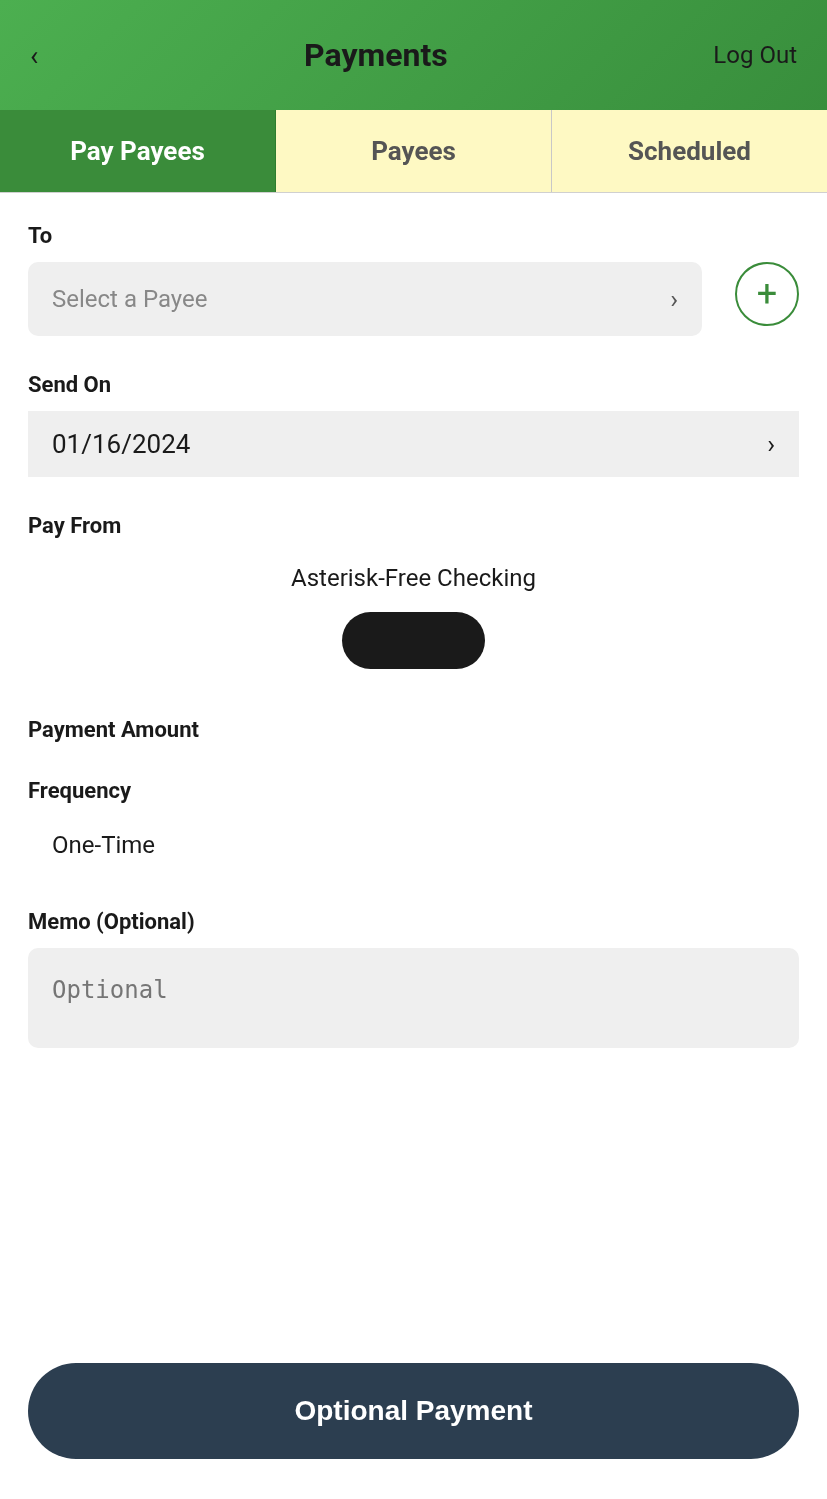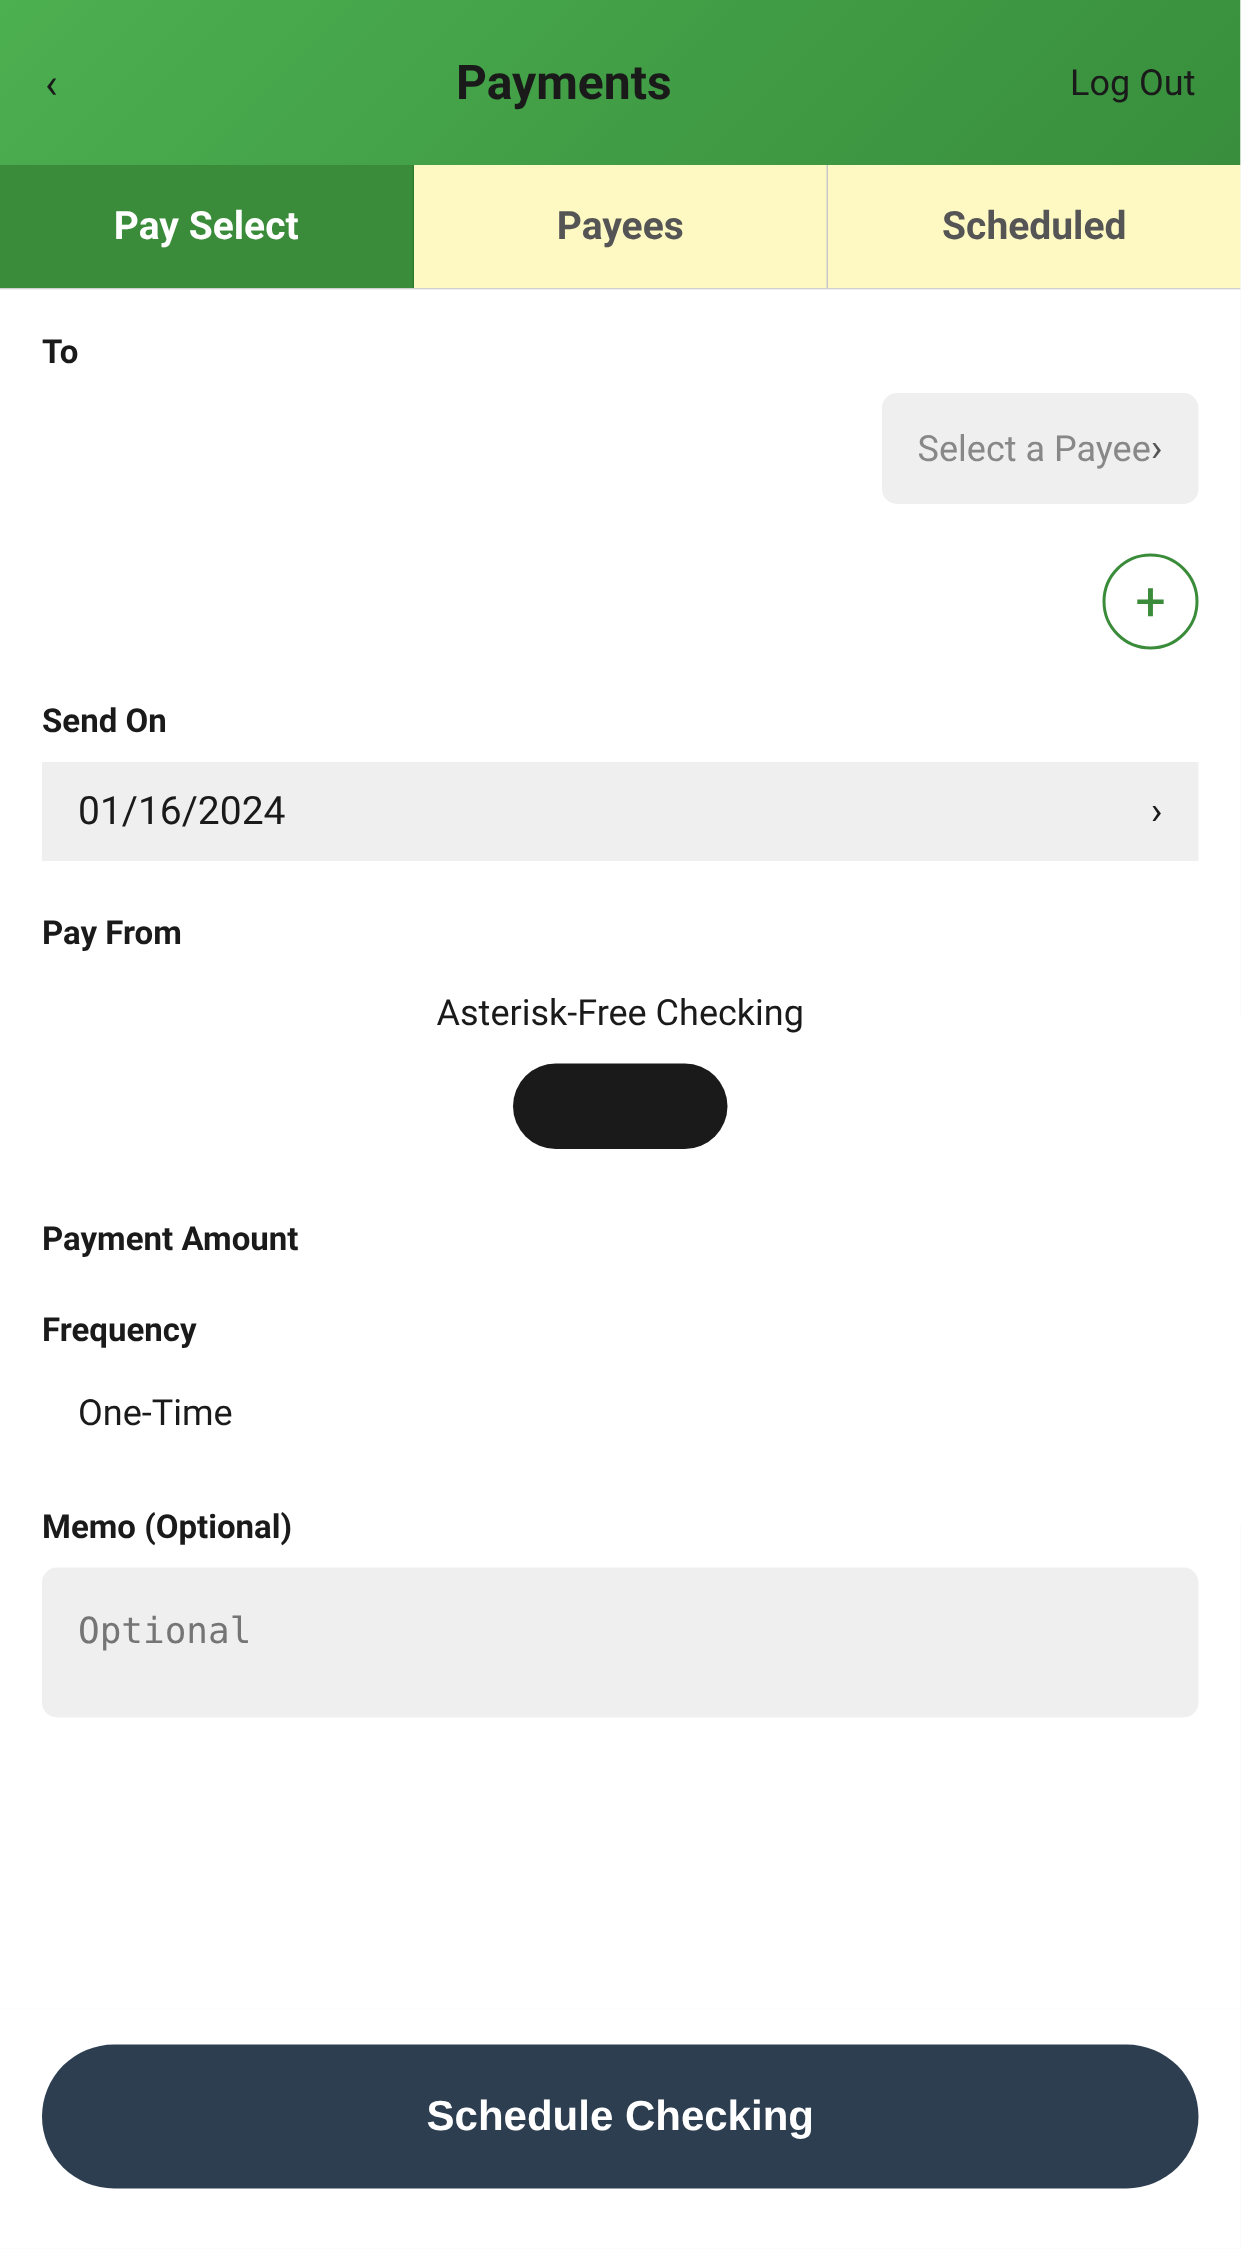"Pay Select" div.tab { text: Select -> Payees }
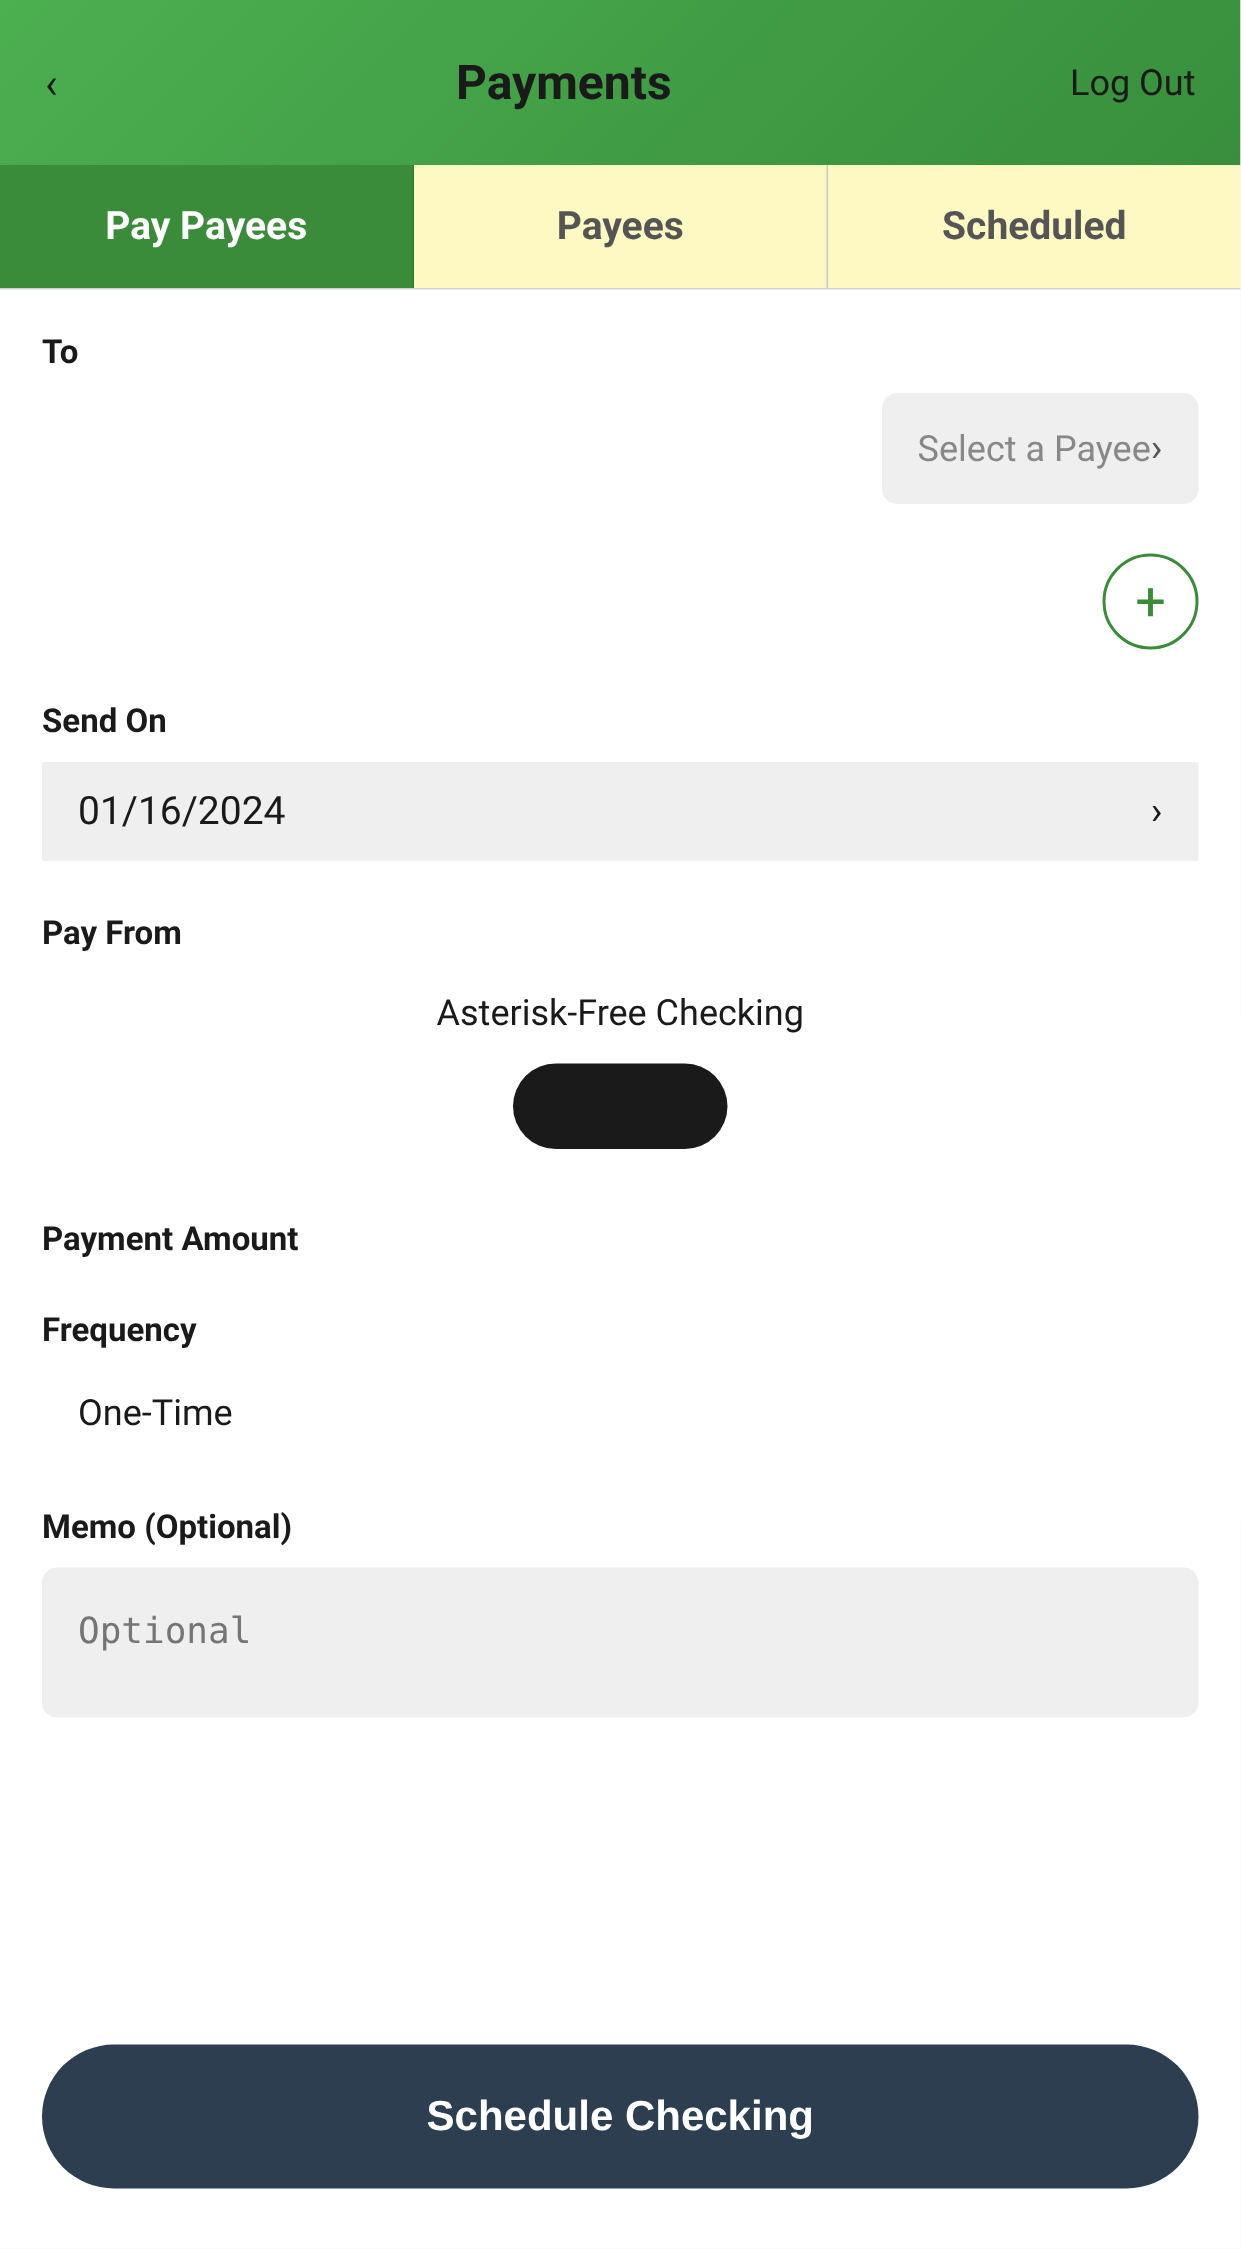"Select a Payee" .field-row { align-items: flex-end -> flex-start; flex-direction: column -> none }
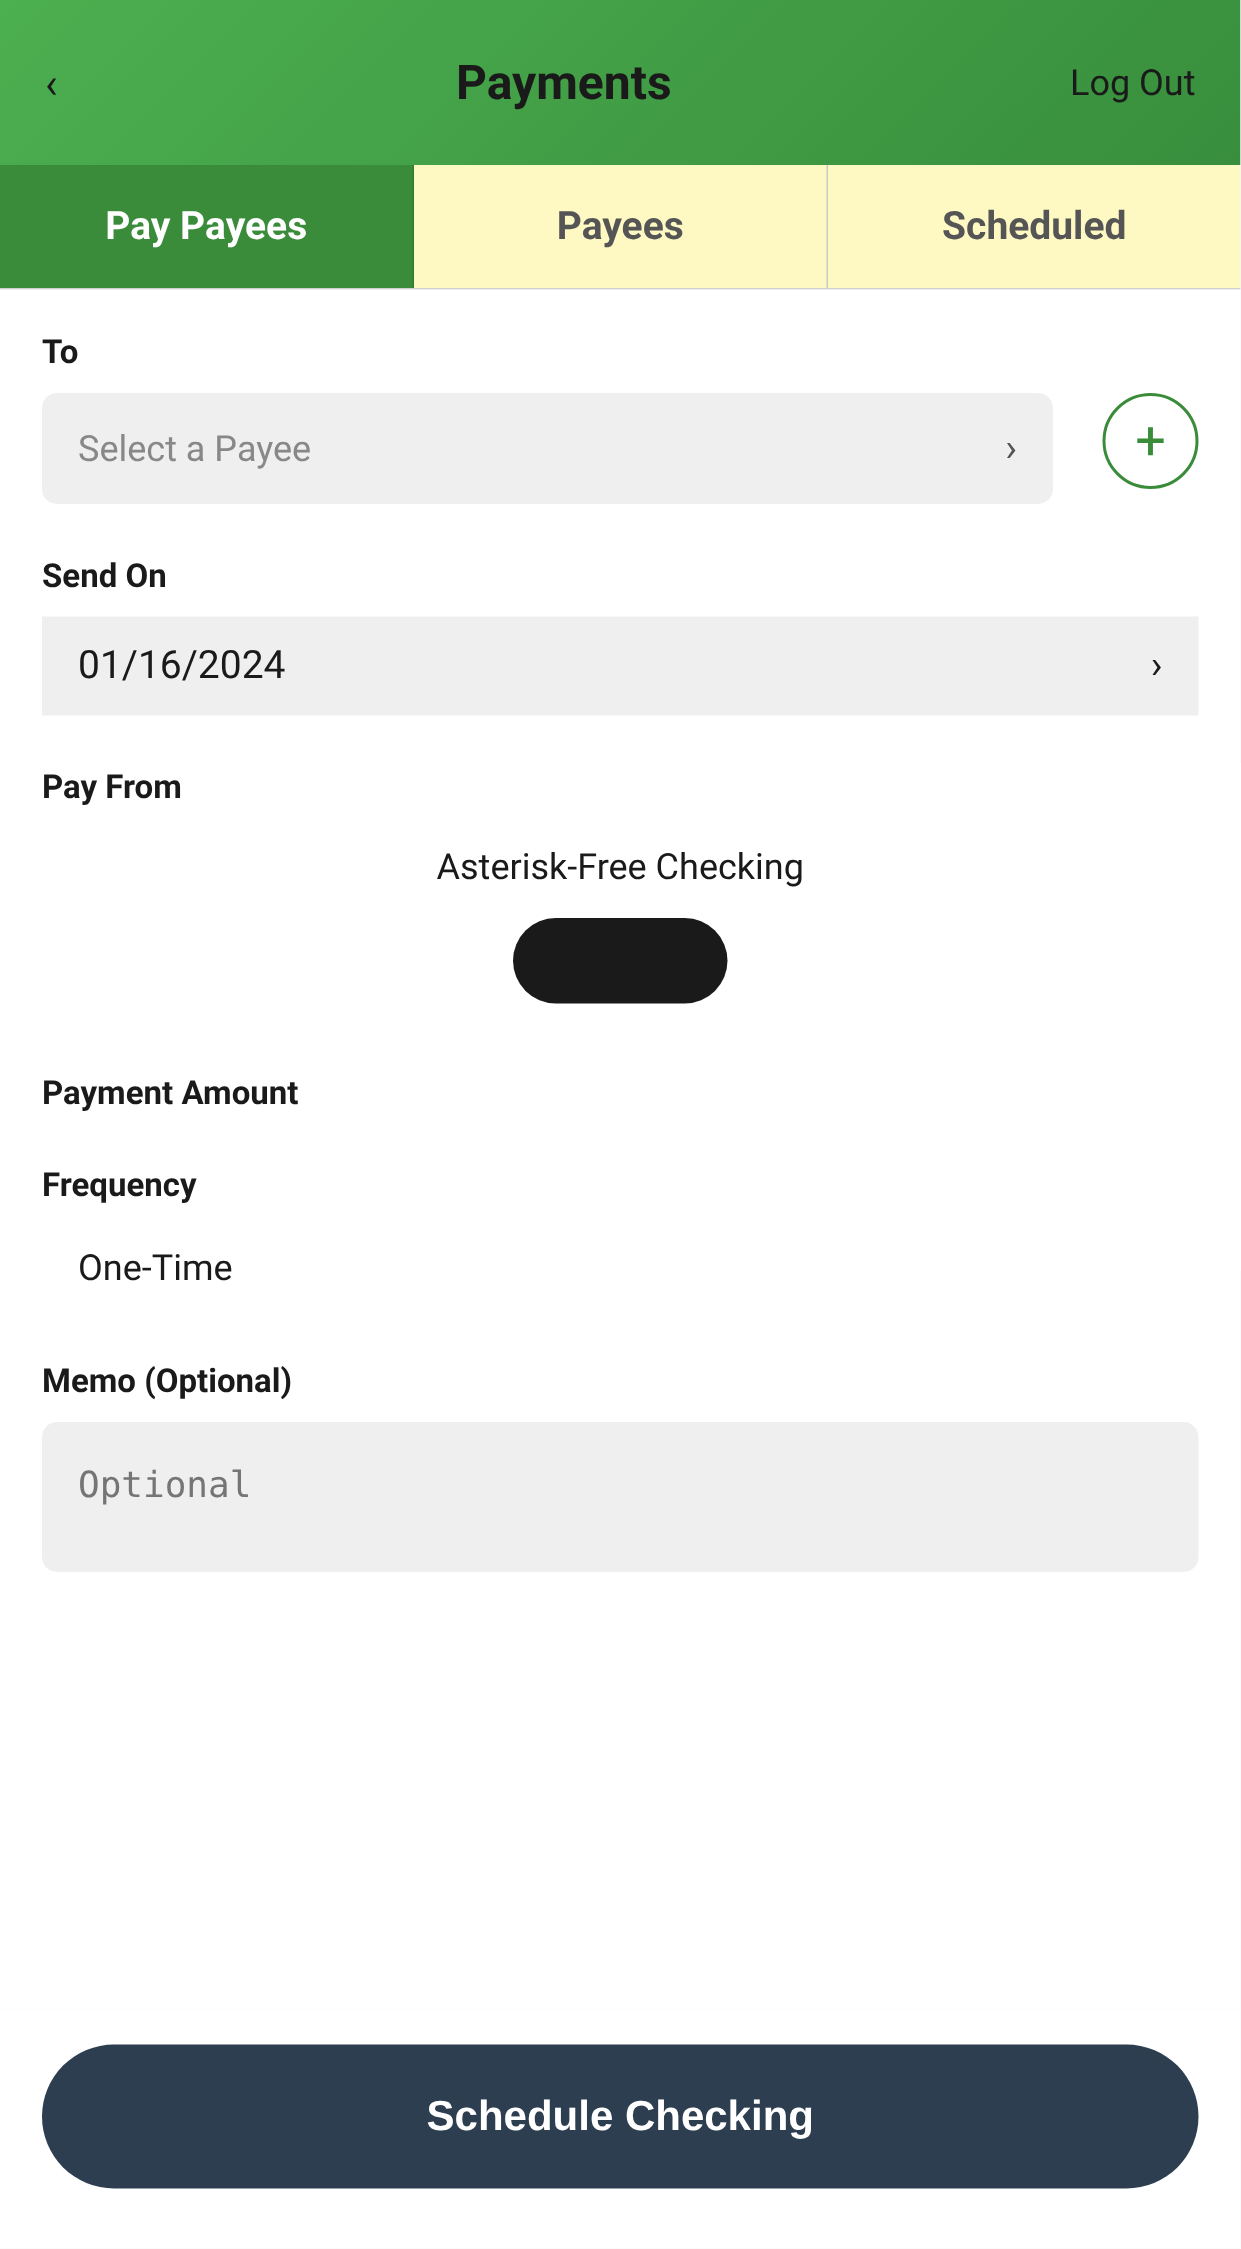"Schedule Checking" button.schedule-btn { text: Schedule Checking -> Optional Payment }
